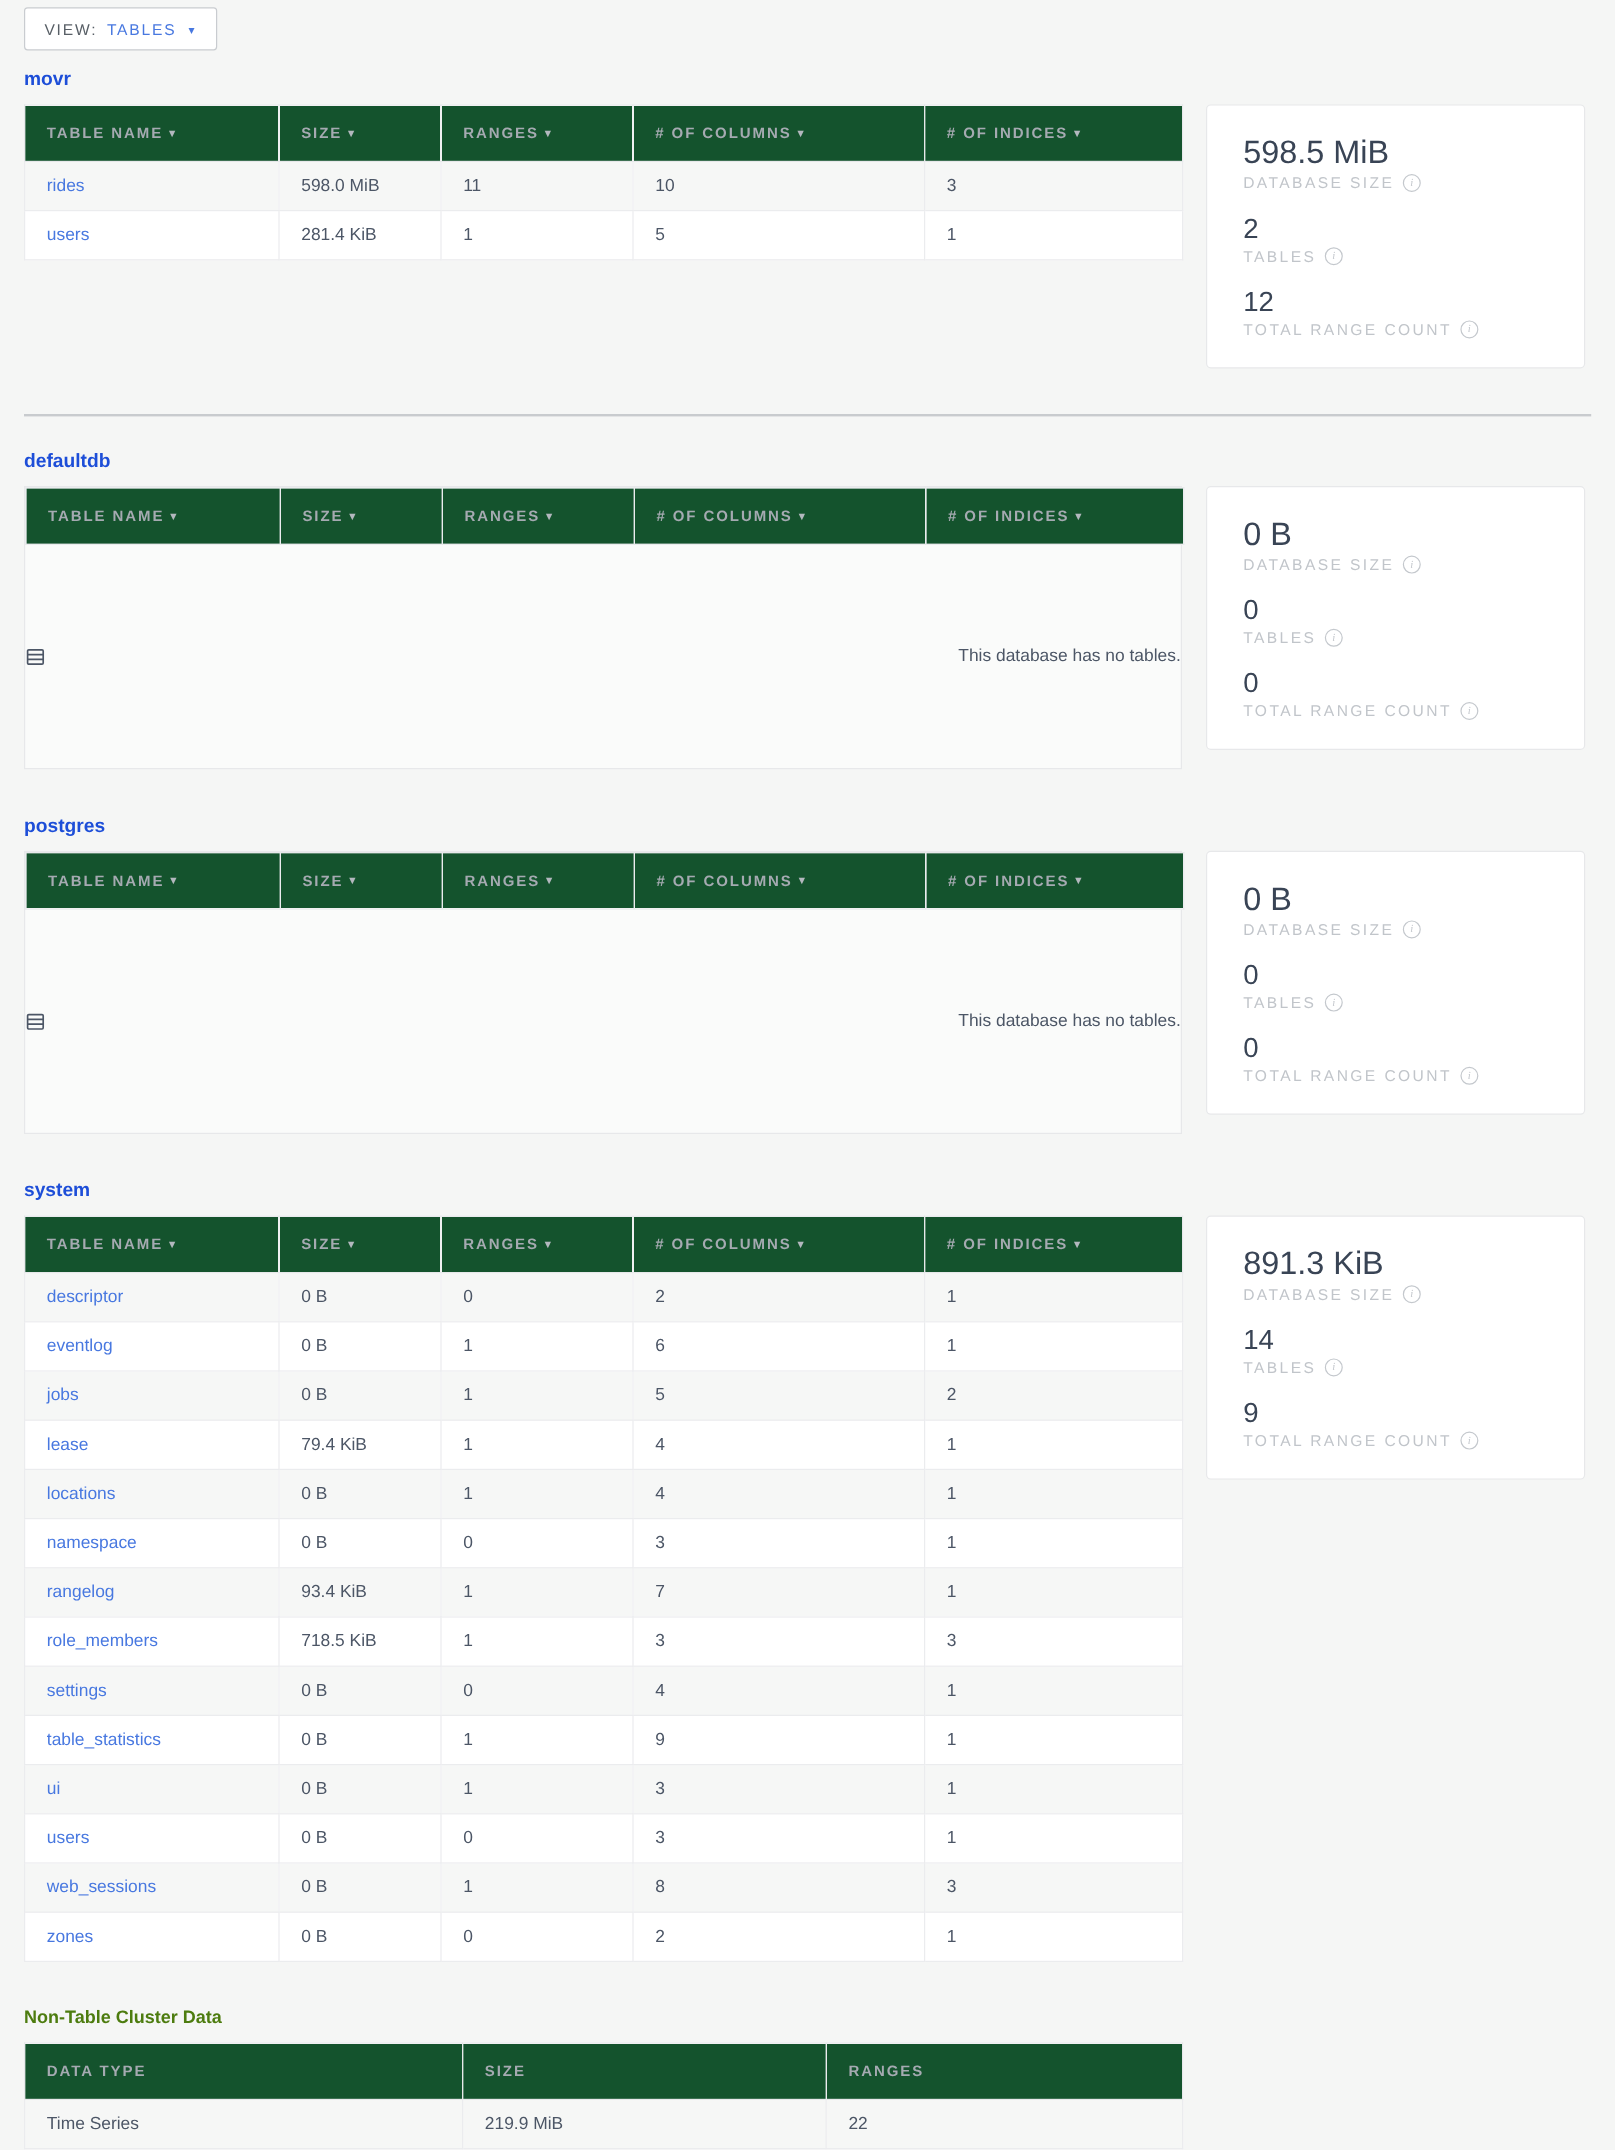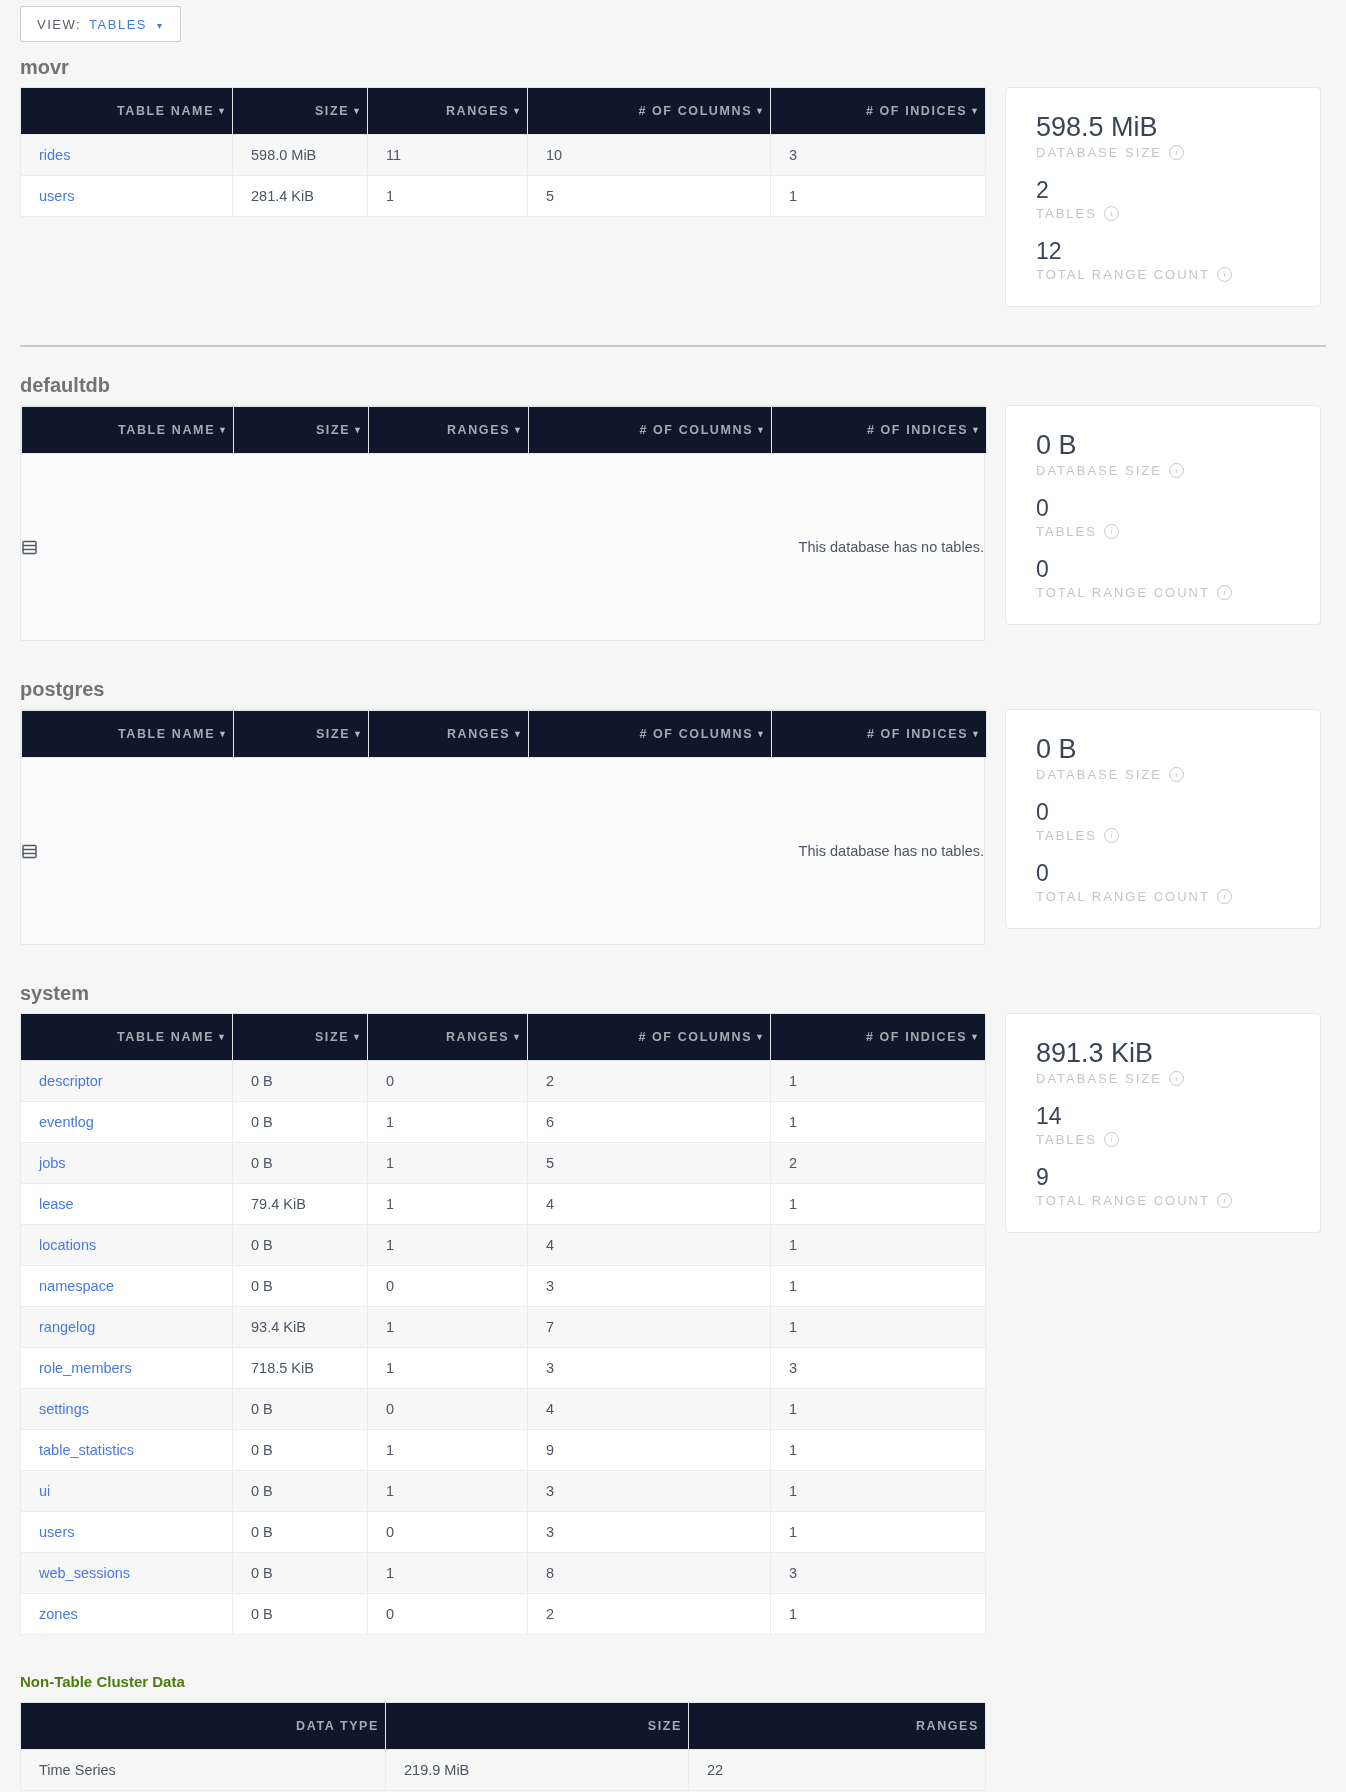"movr" h2.db-name { color: #737373 -> #1d4ed8; font-size: 20px -> 16px }
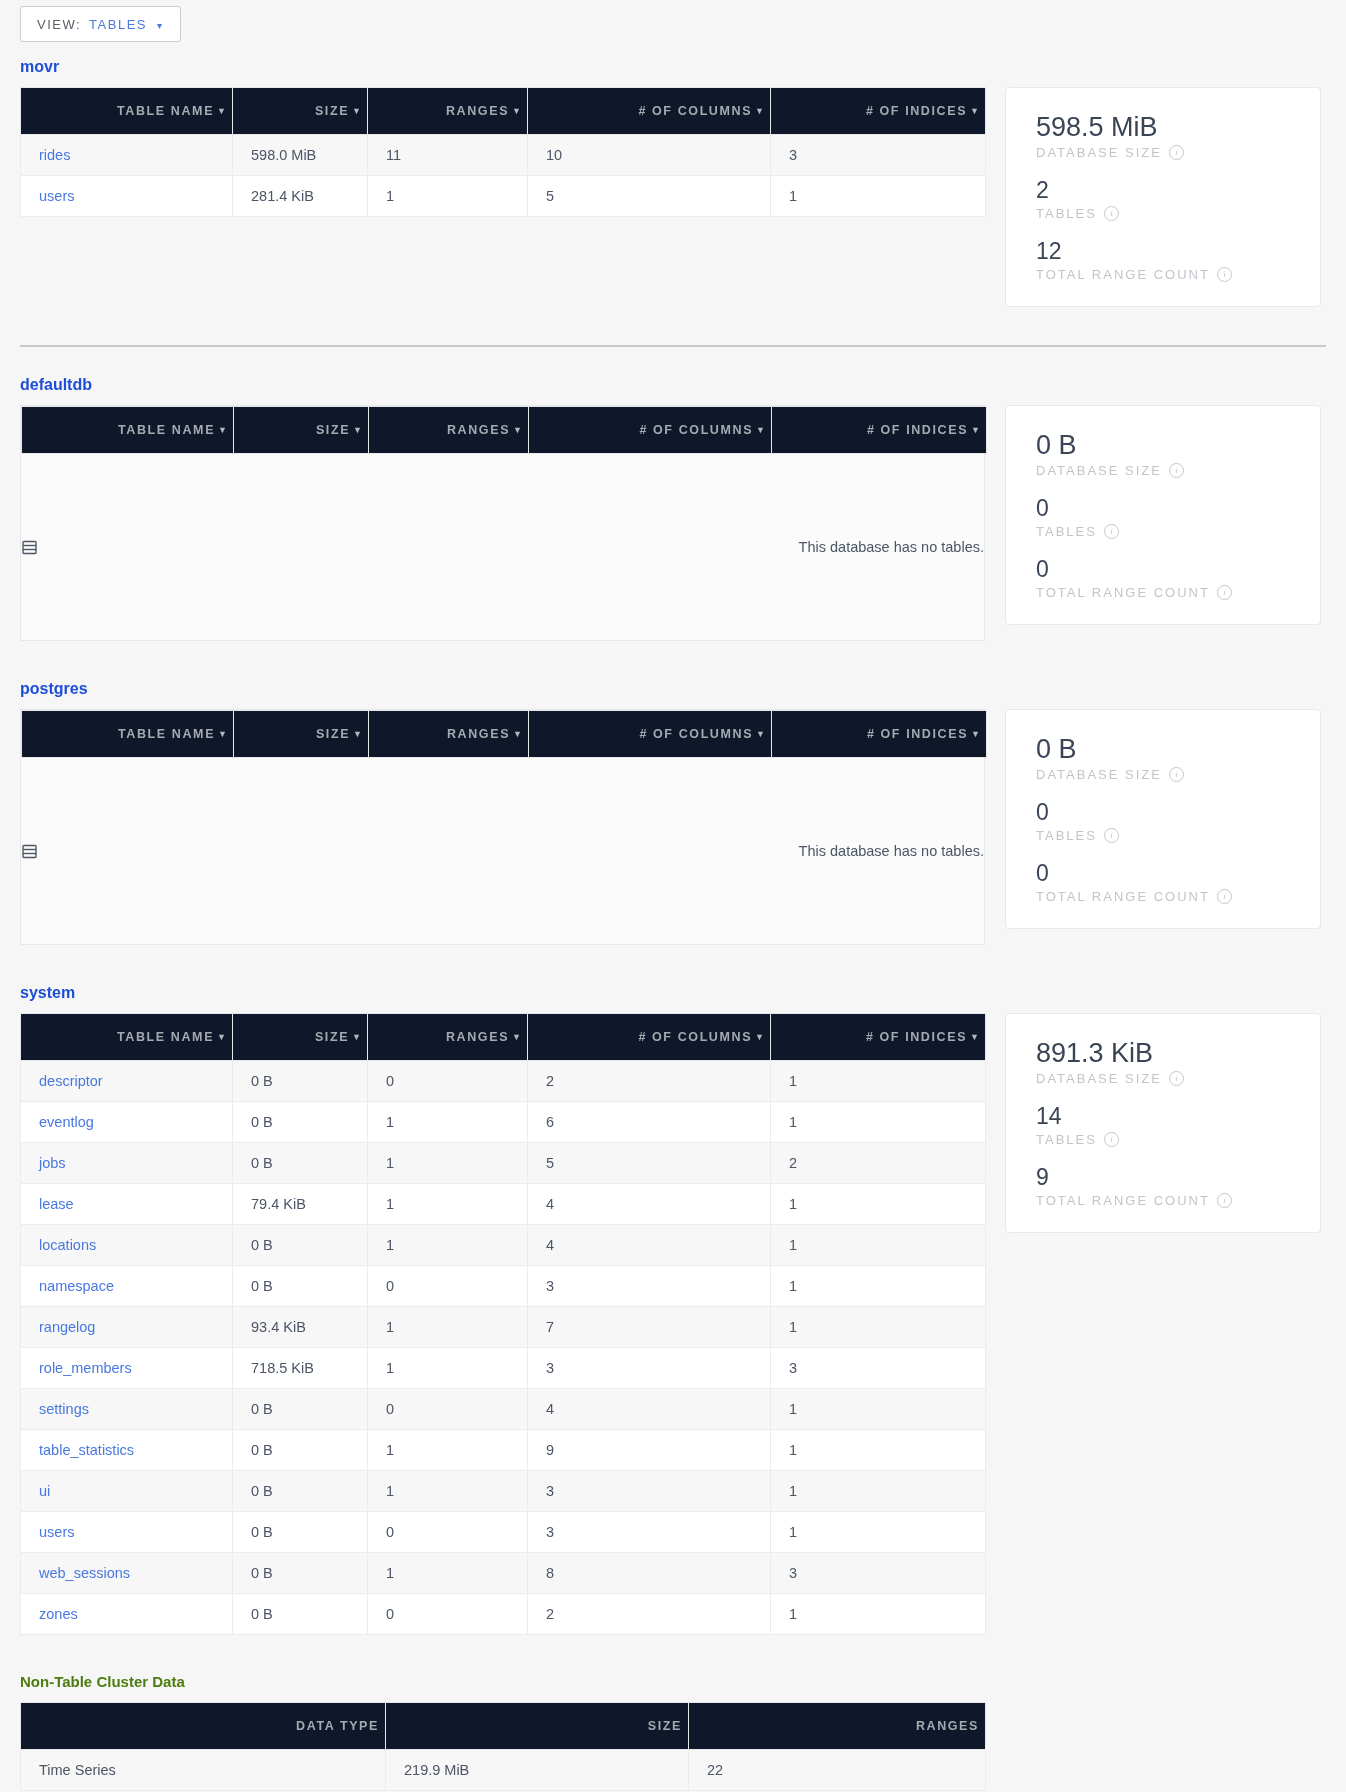"TABLE NAME ▼" table.db-table th { background: #0f172a -> #14532d; text-align: right -> left }
